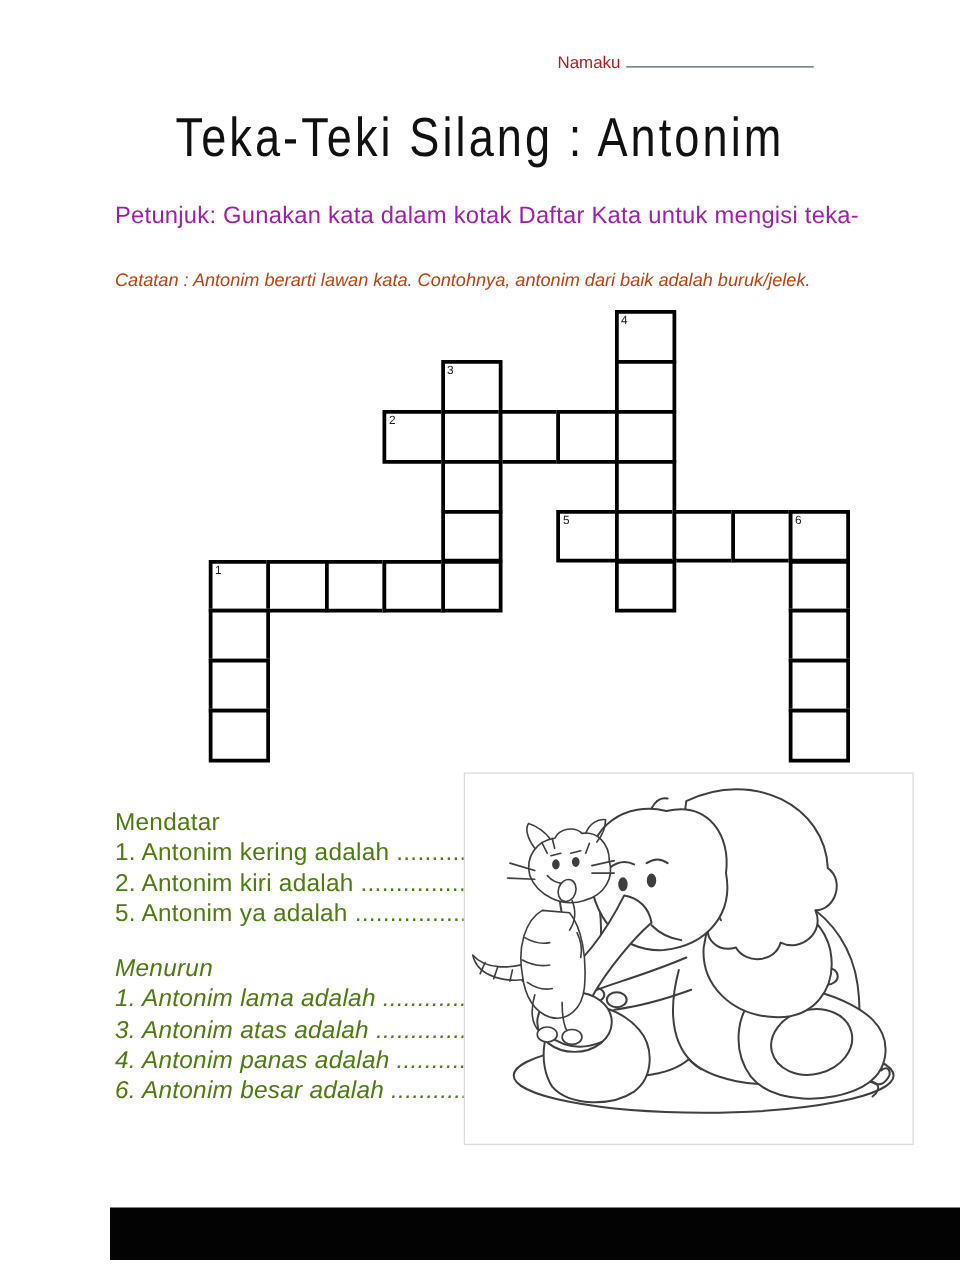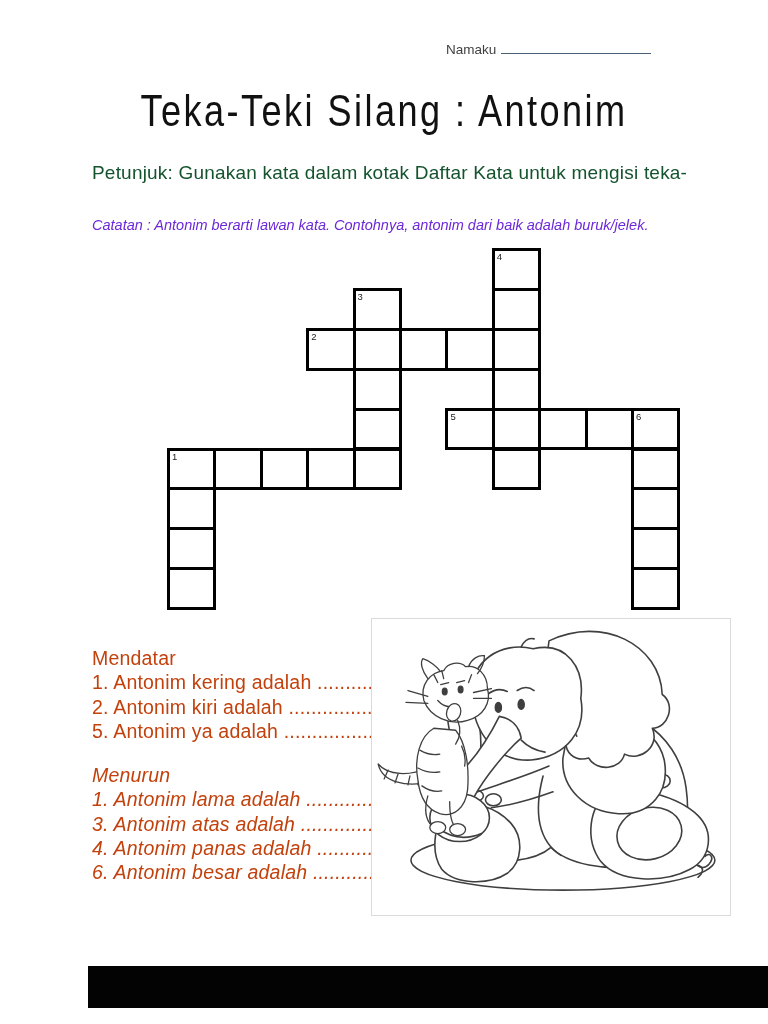"Namaku" .namaku { color: #404040 -> #b91c1c }
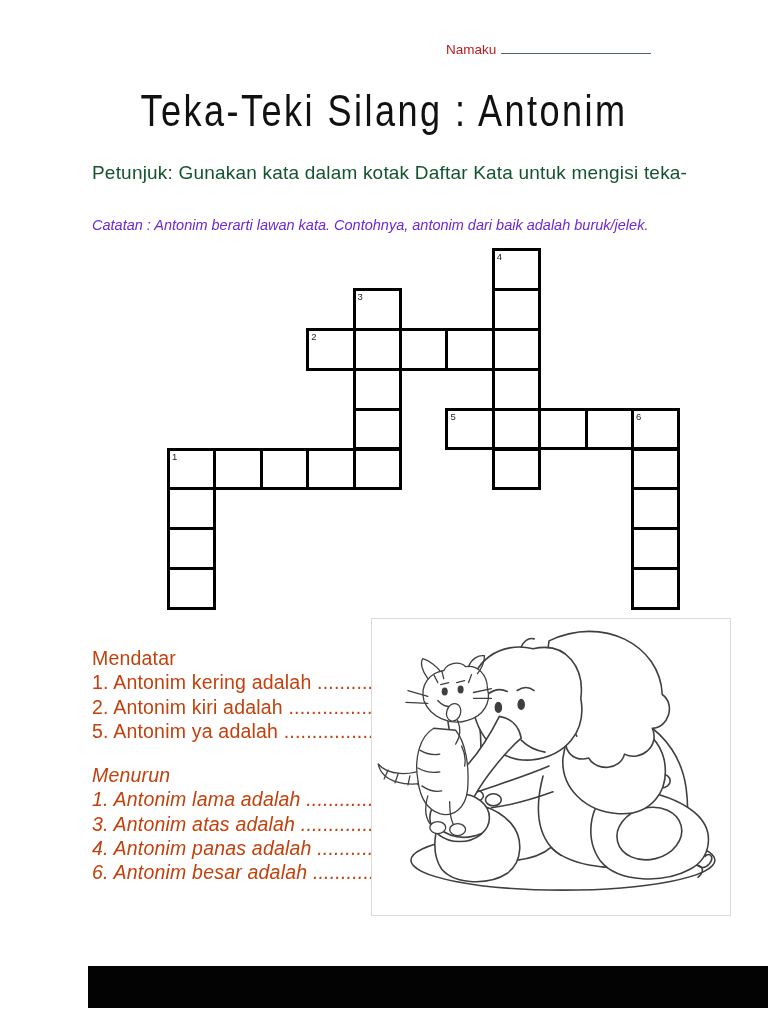"Petunjuk: Gunakan kata dalam kotak" .instr { color: #14532d -> #a21caf }
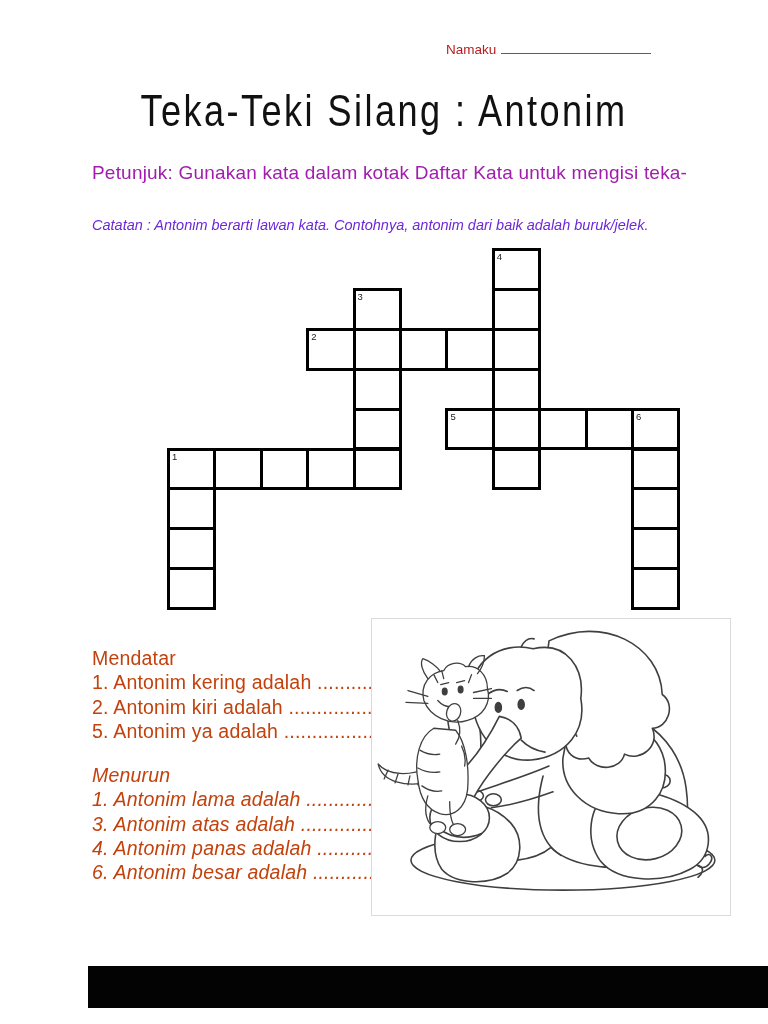"Catatan : Antonim berarti lawan" .note { color: #6d28d9 -> #c2410c }
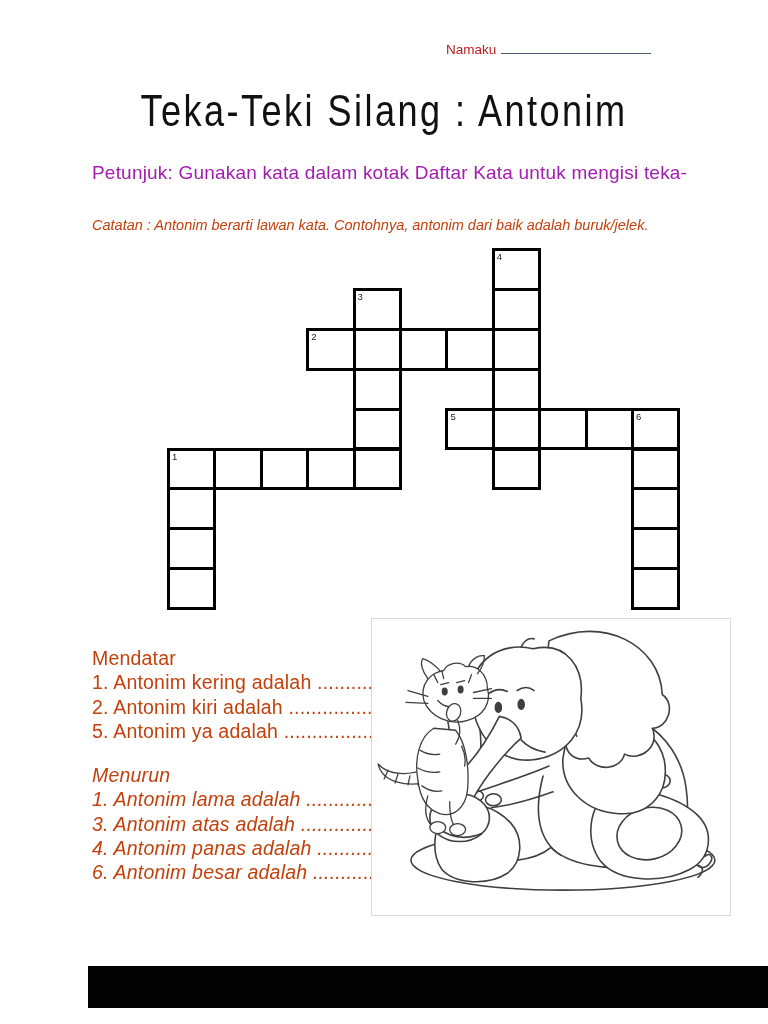"Mendatar" .clues { color: #c2410c -> #4d7c0f }
